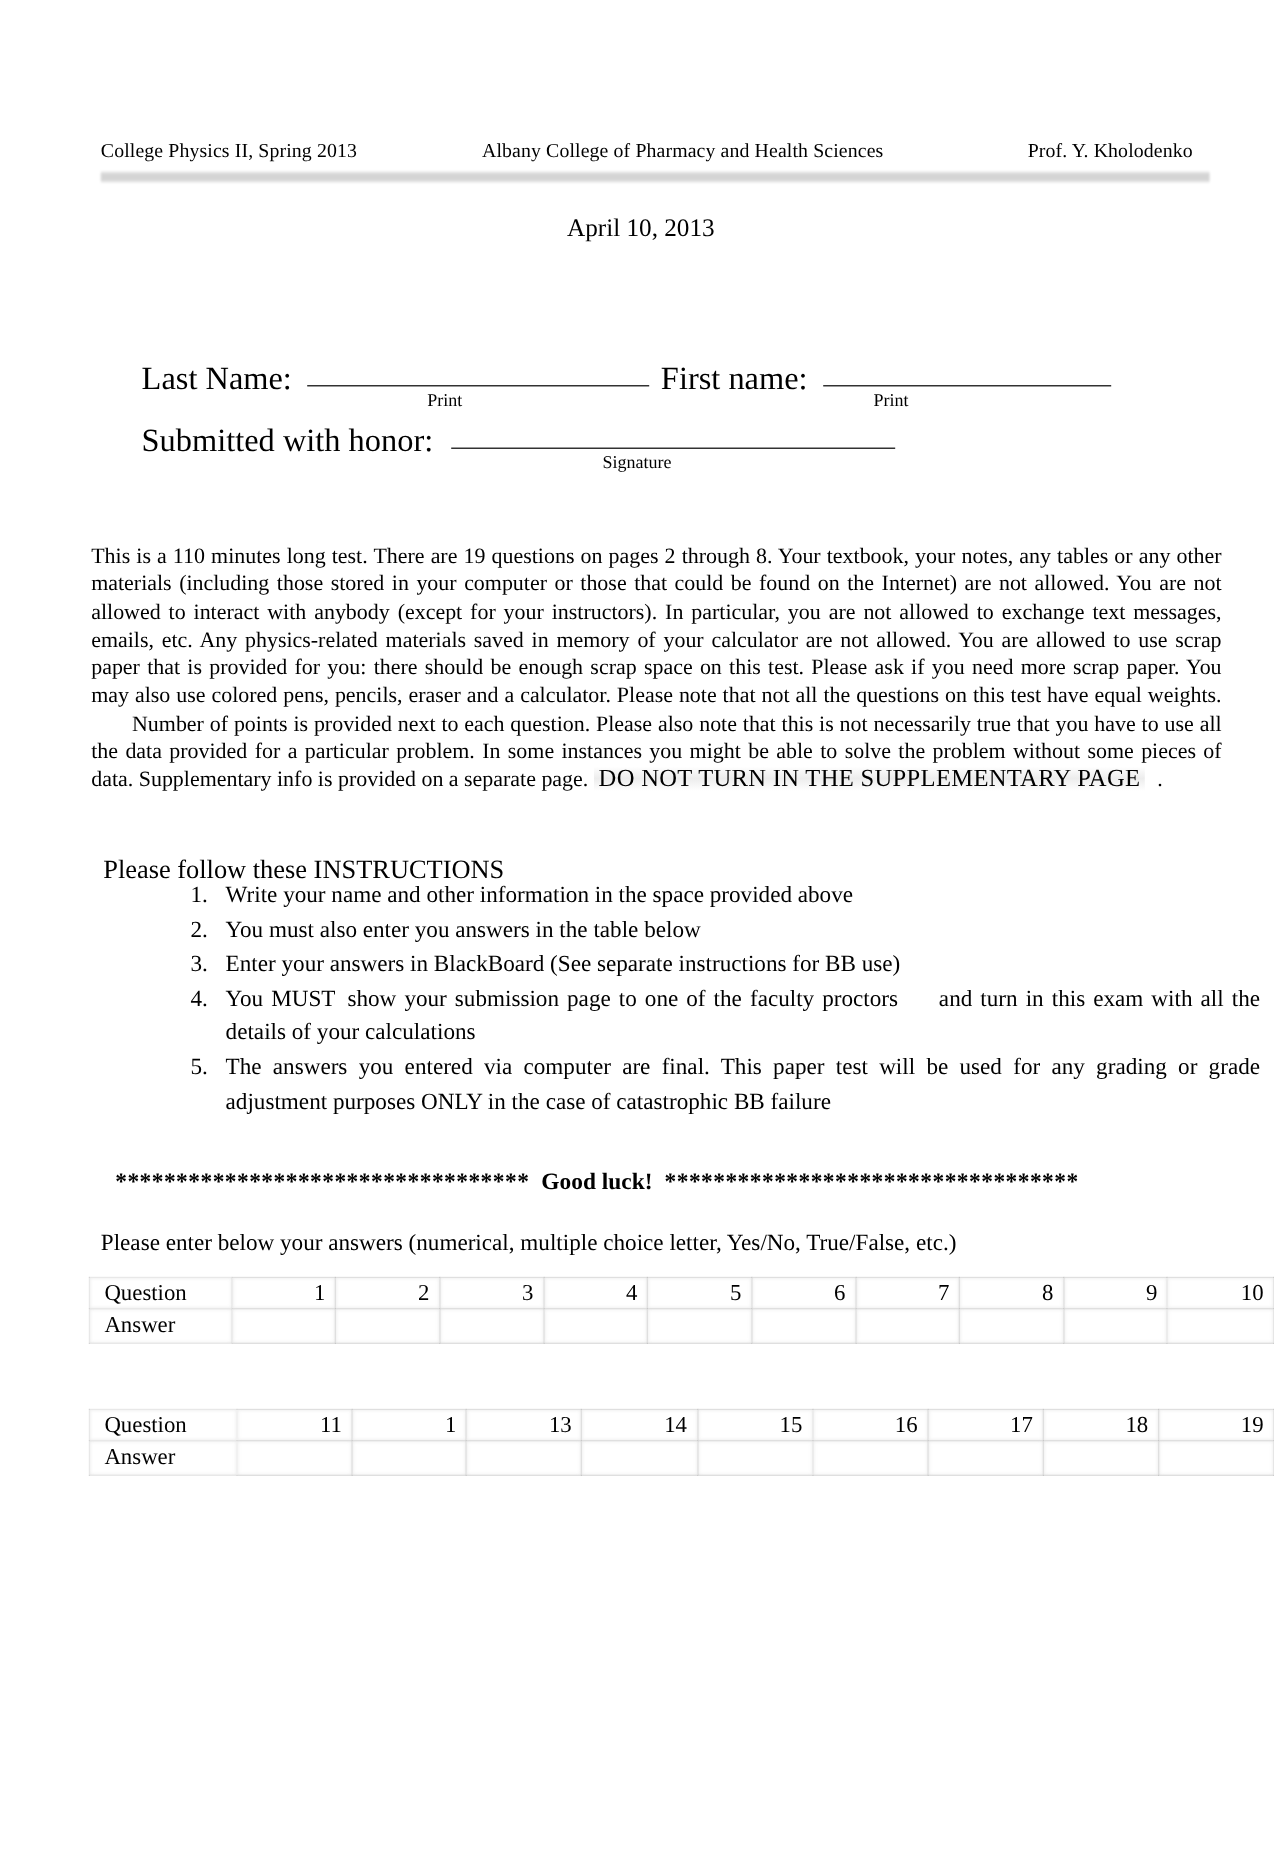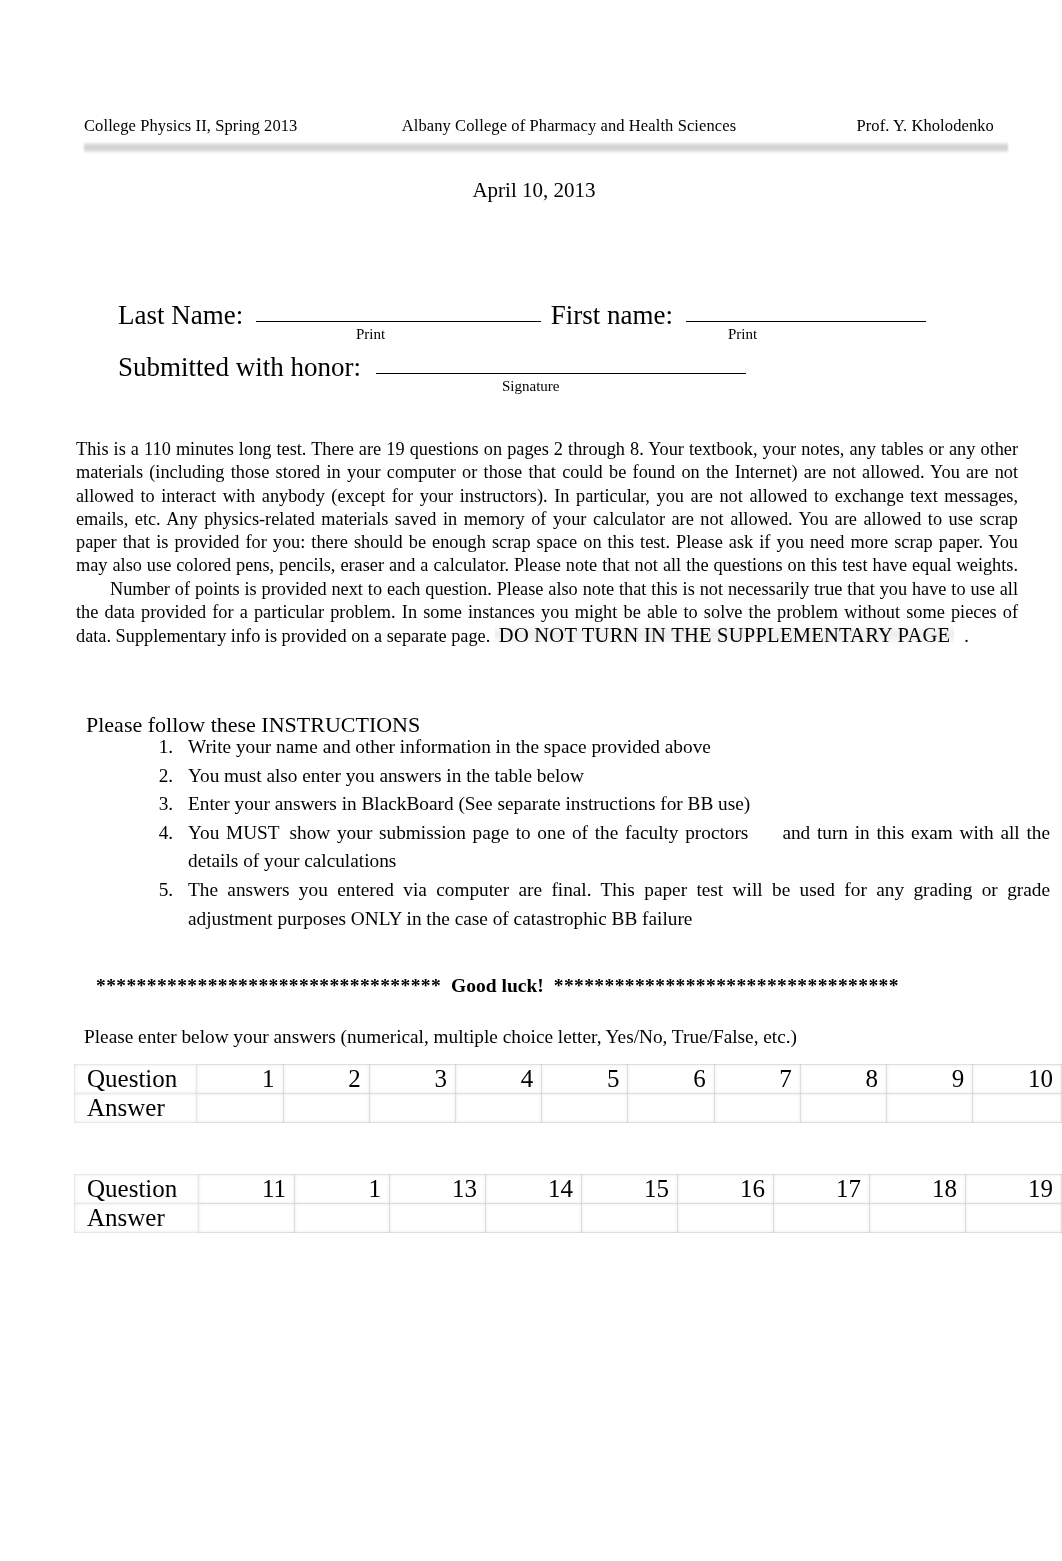"This is a 110 minutes" .intro { top: 438px -> 452px }
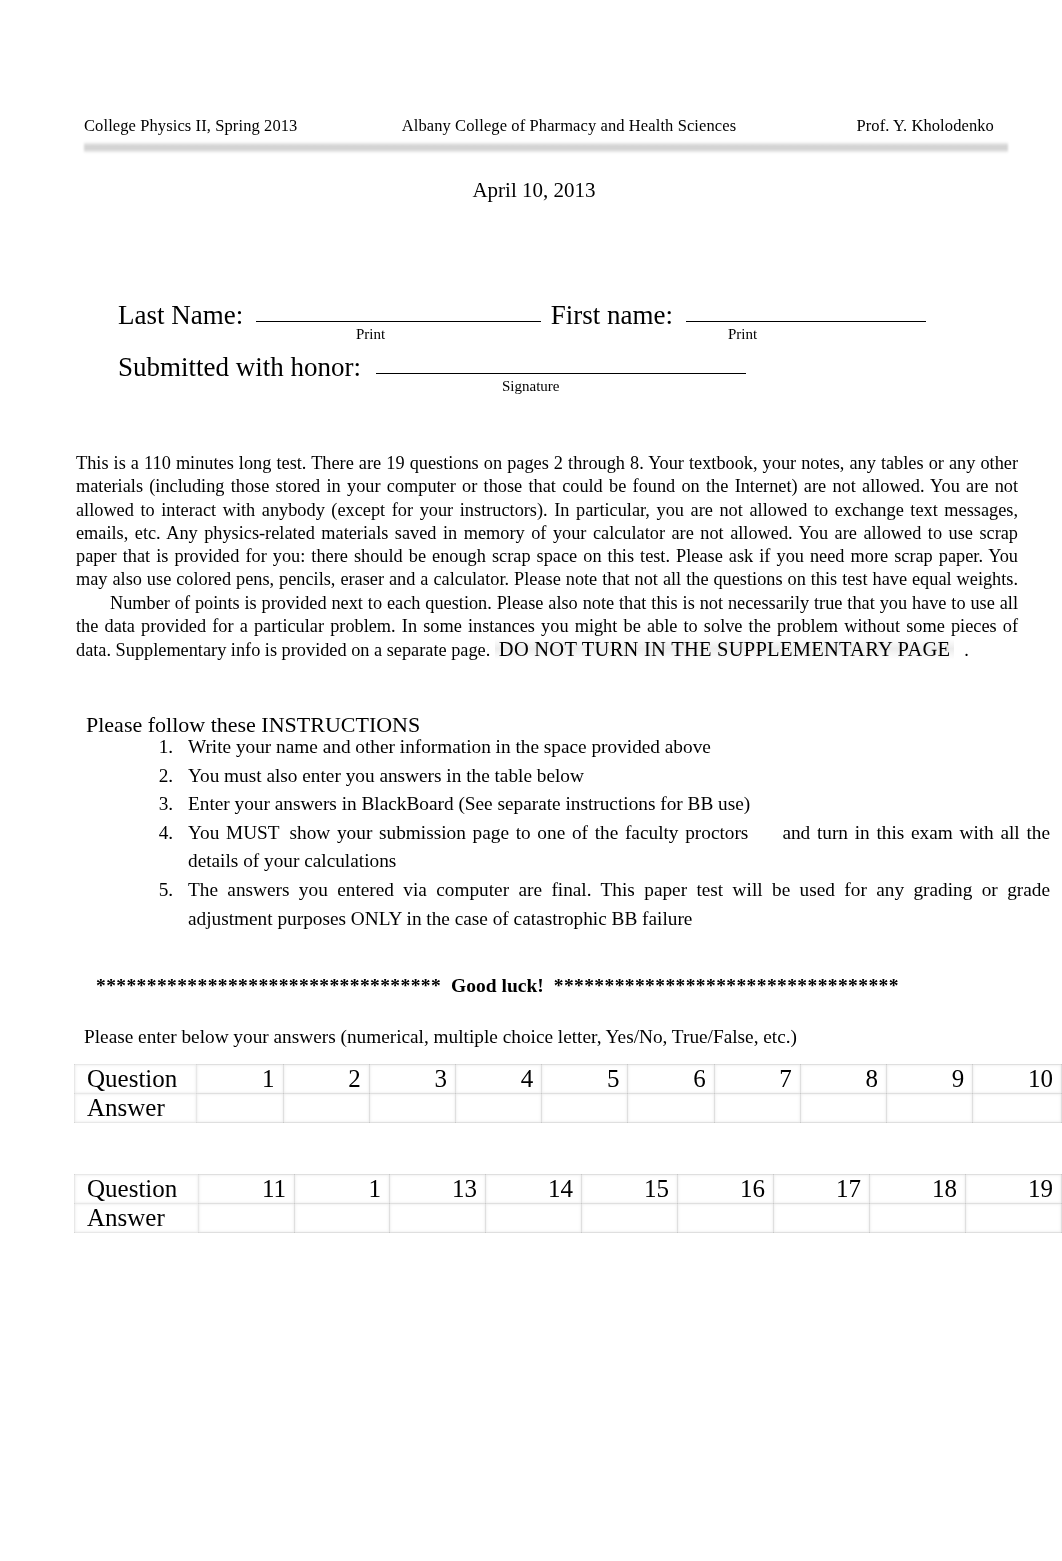"Question" .ans-table { font-size: 25px -> 19px }
